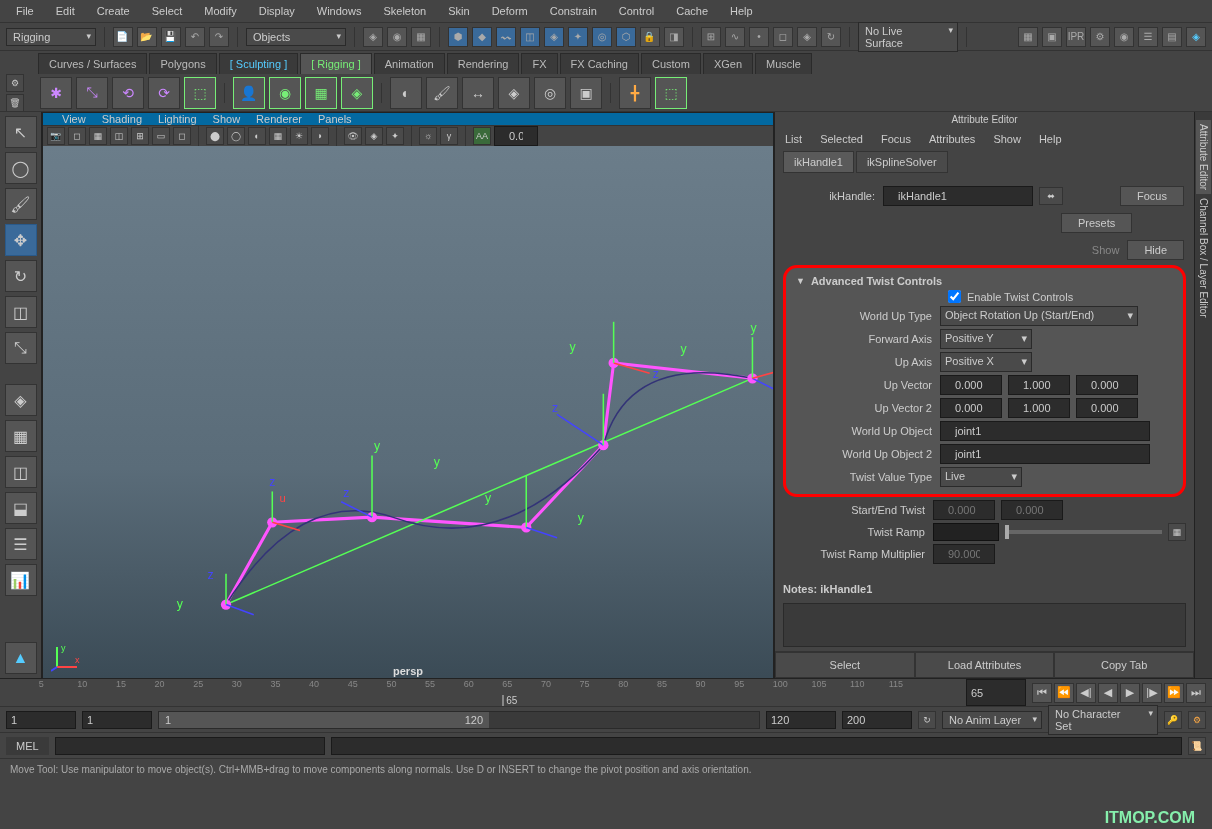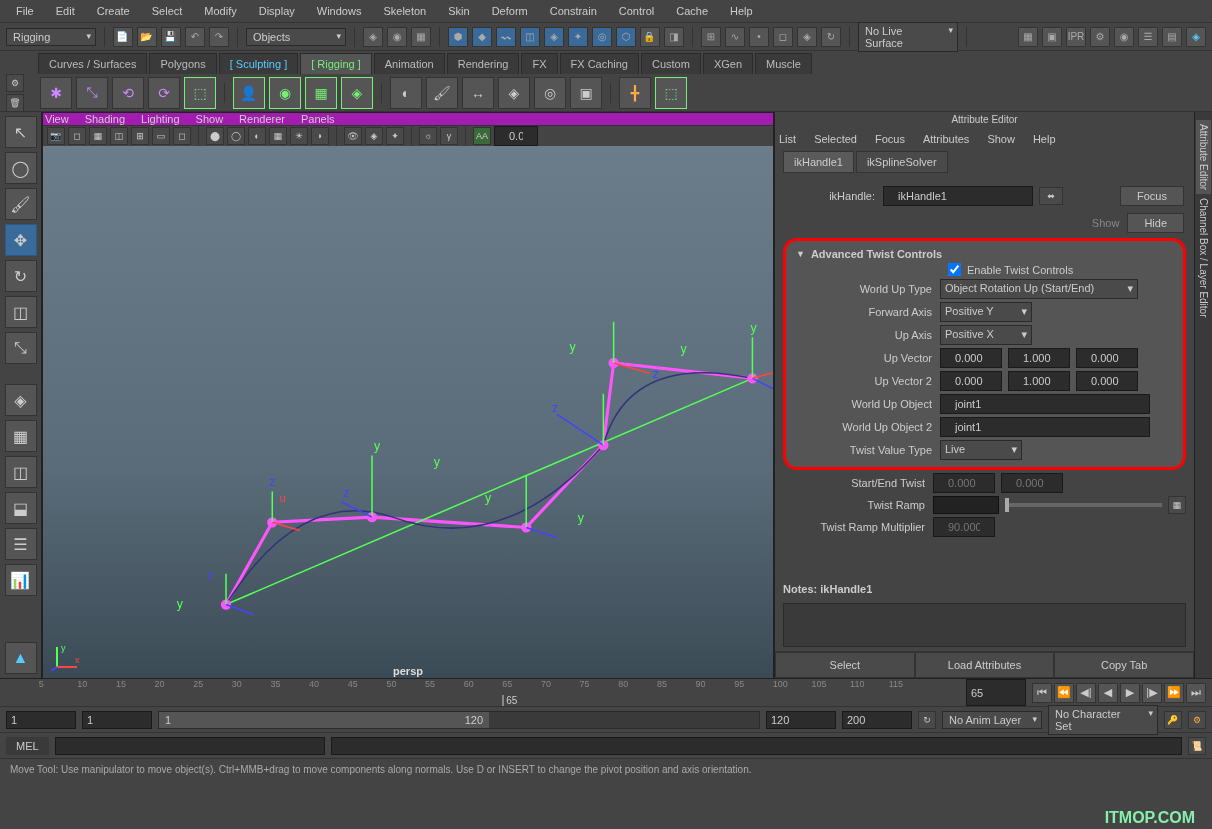"View" .vpmenu { background: #a21caf -> #0369a1; padding: 0 2px -> 0 19px }
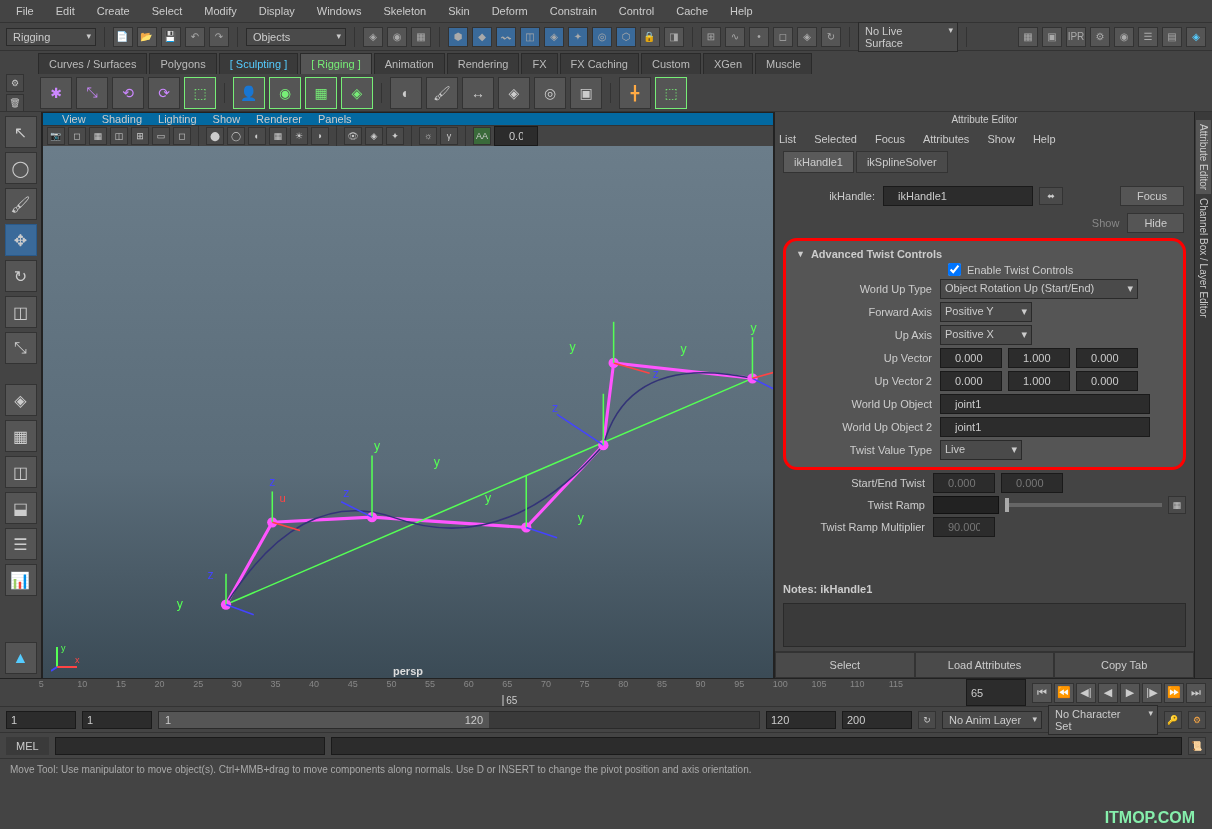"List" .ae-menu { padding: 6px 4px -> 6px 10px }
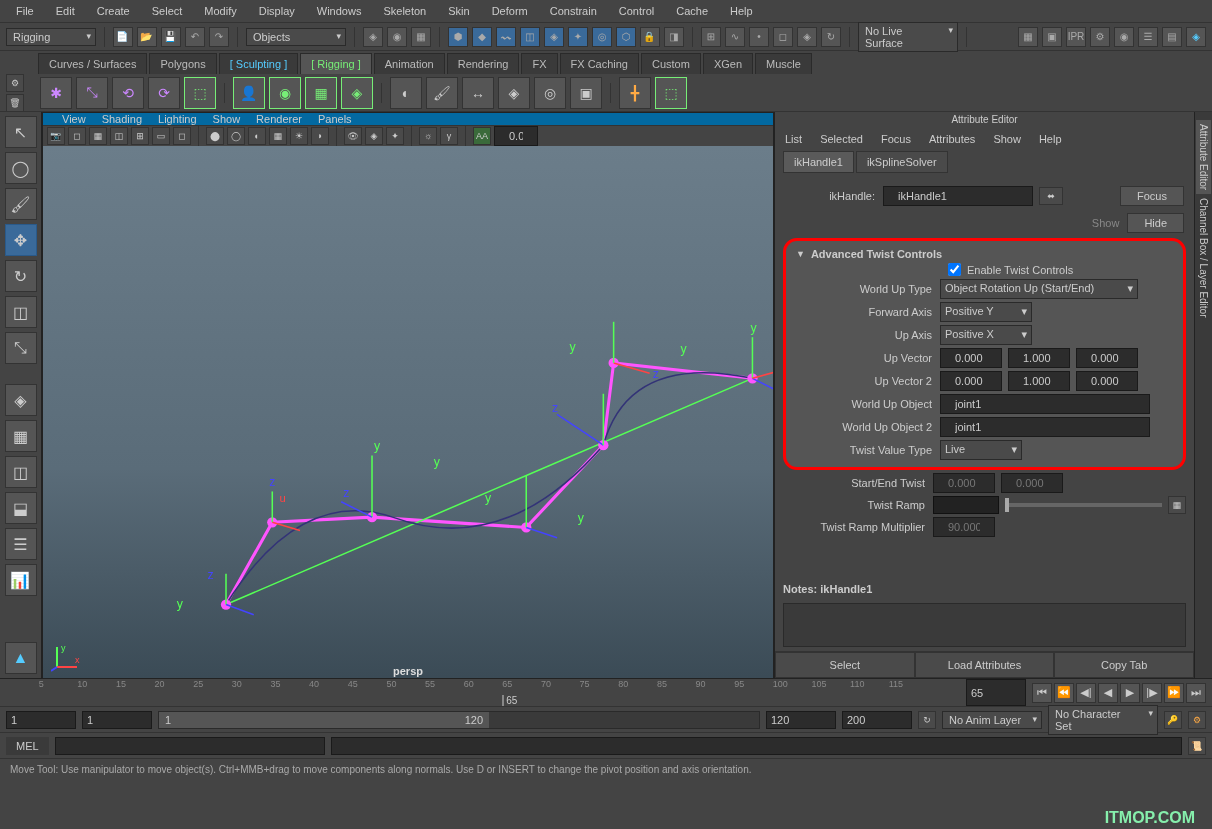"Presets" div.ae-row { html: none -> <div> <span></span> <button>Presets</button> </div> }
